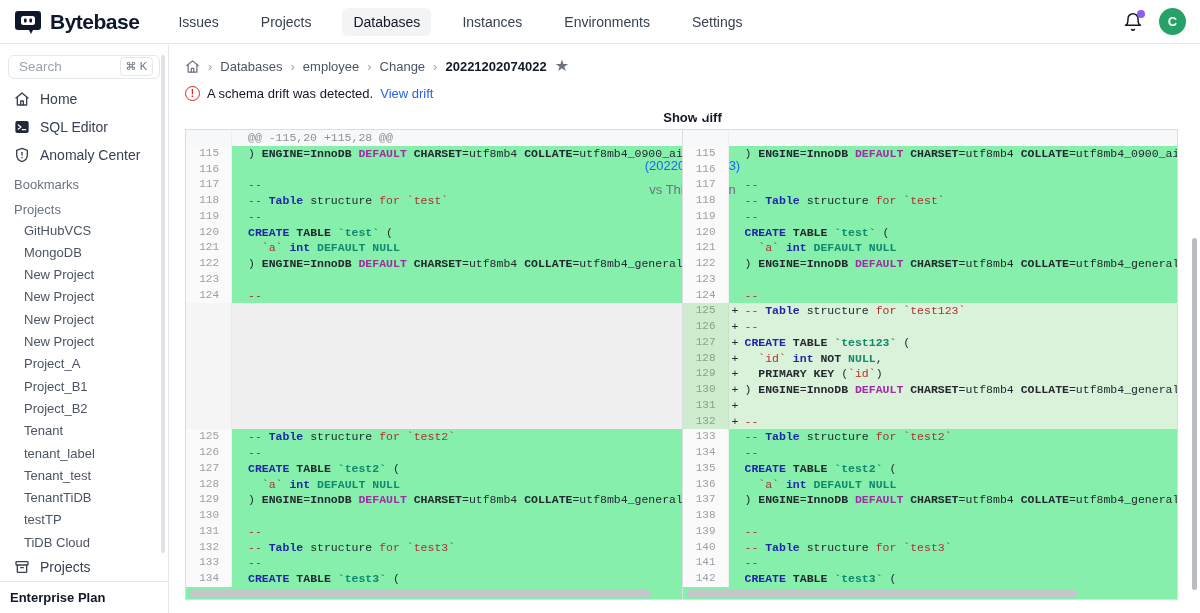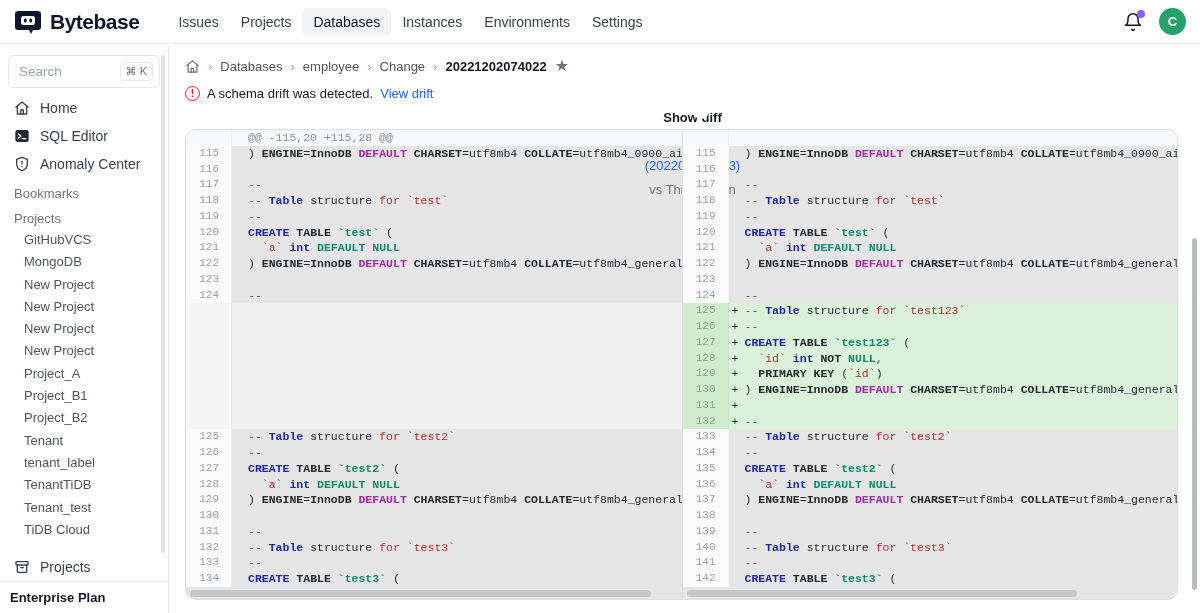"Issues" .nav-items { gap: 0 -> 20px }
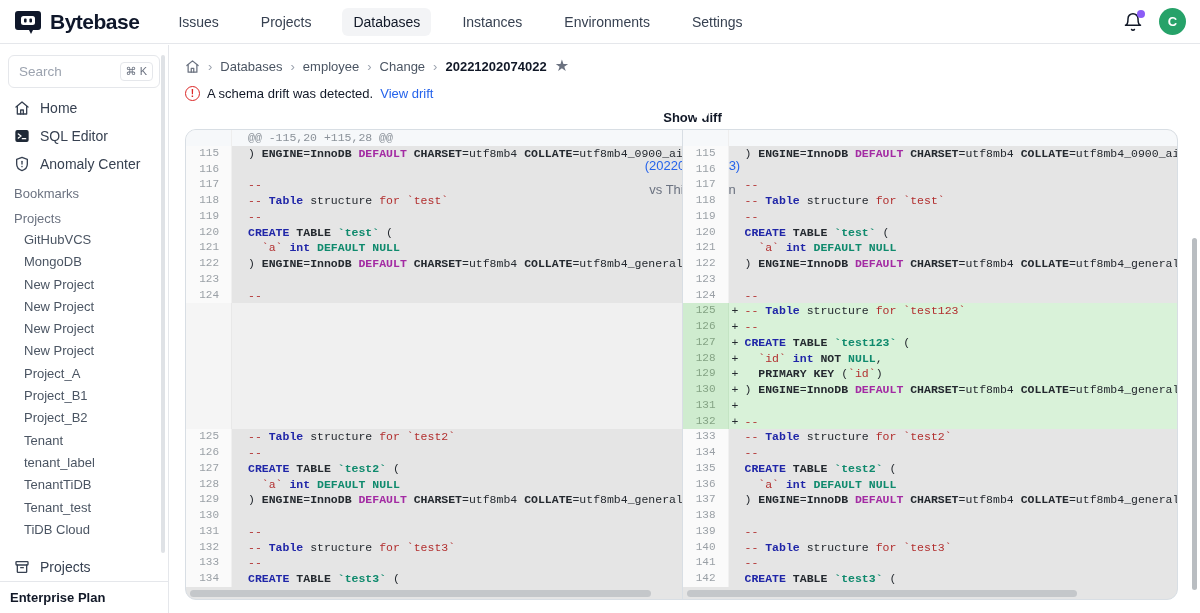"@@ -115,20 +115,28 @@" .diff-box { background: #e5e5e5 -> #86efac; border-radius: 11px -> 0 }
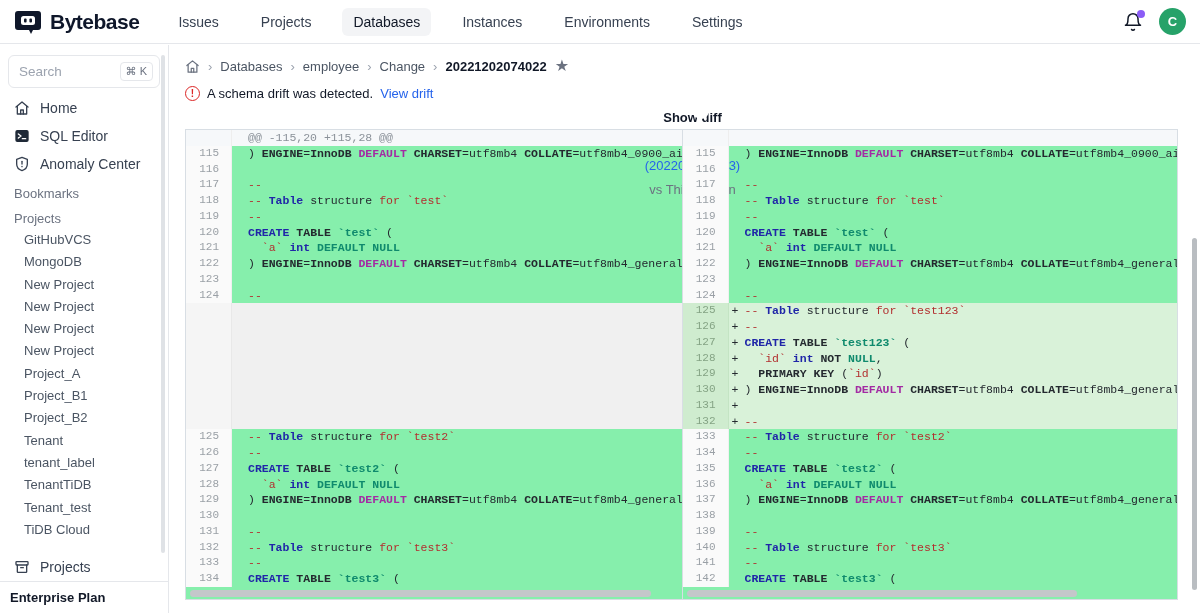"TenantTiDB" div.proj-item { order: before "Tenant_test" -> after "Tenant_test" }
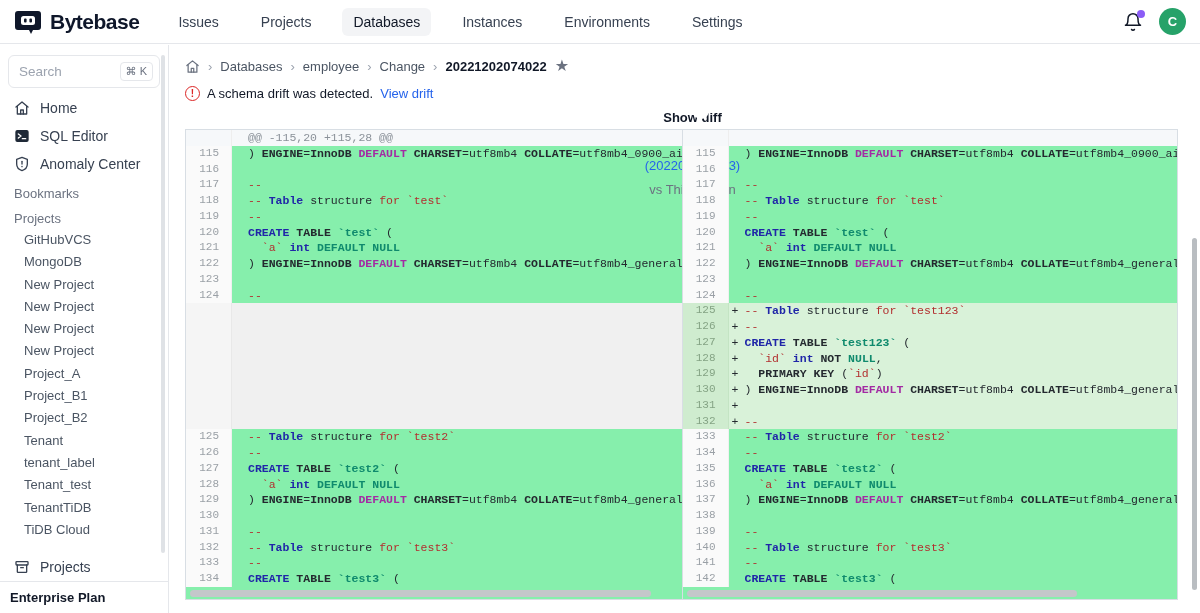"testTP" div.proj-item { html: none -> <div>testTP</div> }
